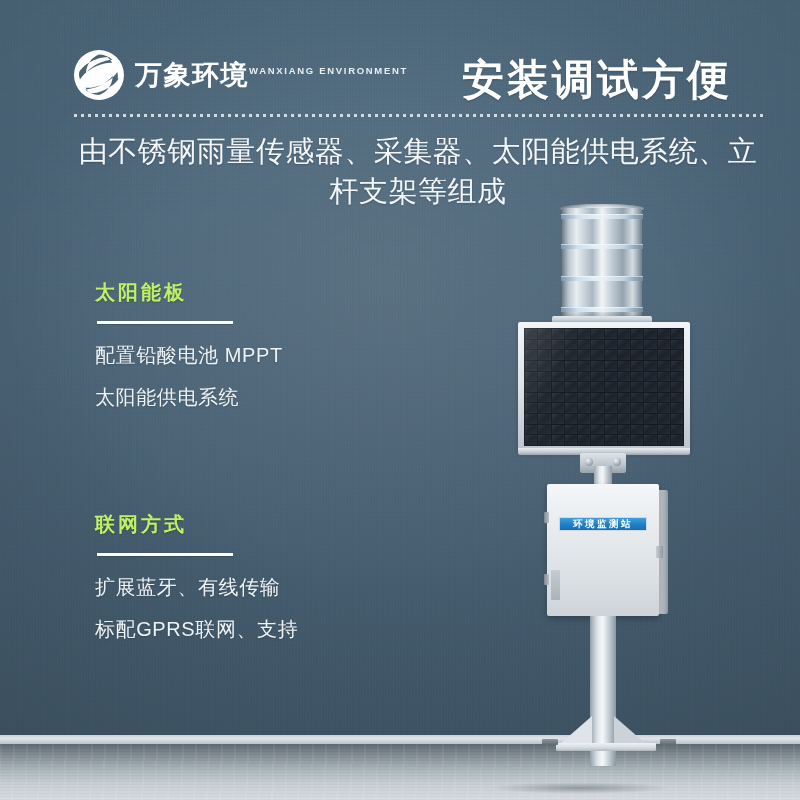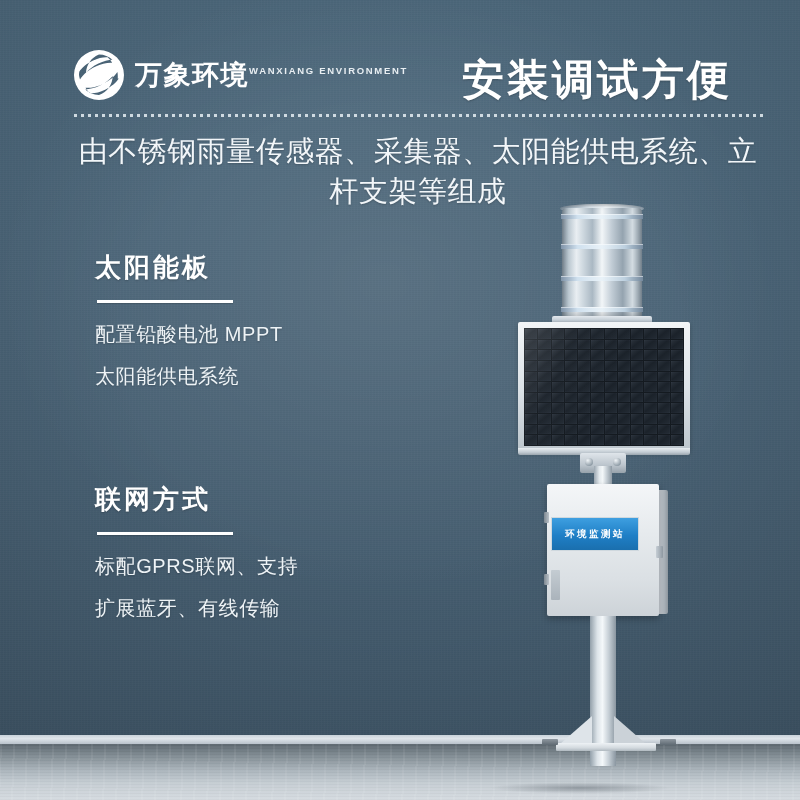"太阳能板" .feature-title { color: #ffffff -> #bef264; font-size: 26px -> 20px; margin-top: none -> 28px }
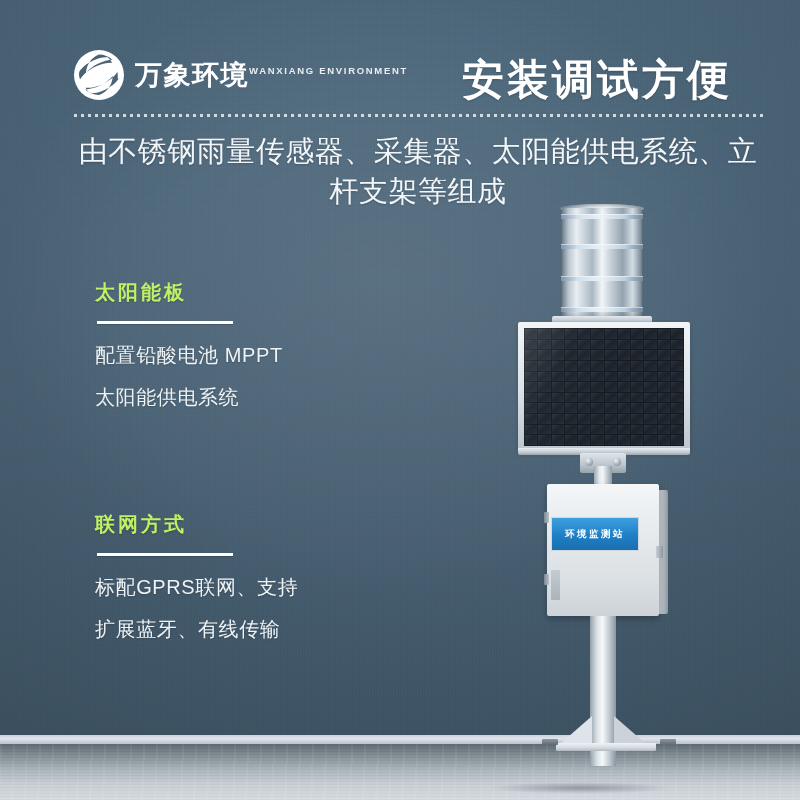"环境监测站" .box-label { height: 34px -> 14px; left: 4px -> 12px }
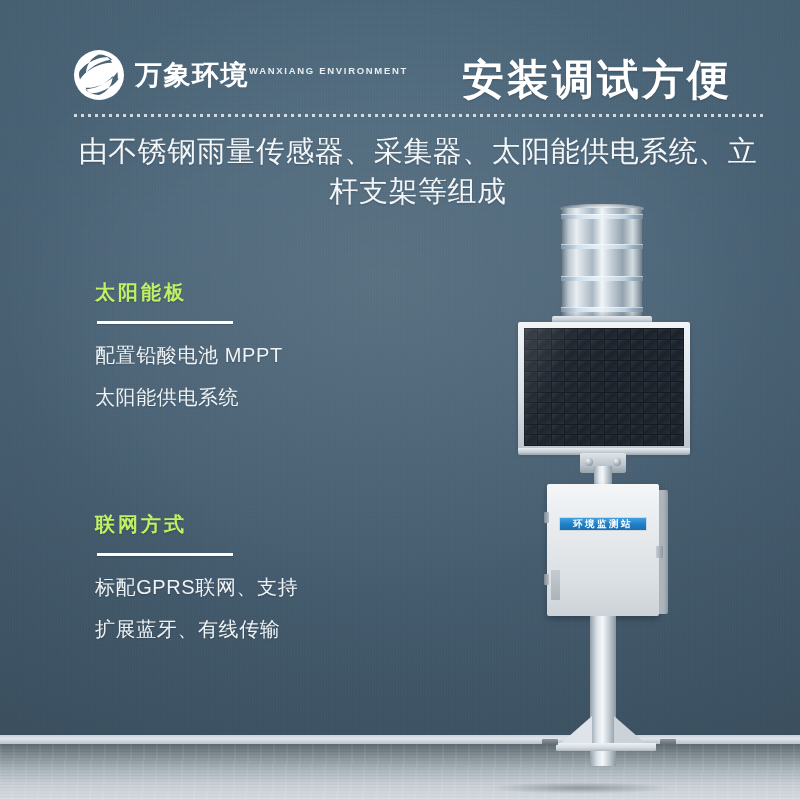"标配GPRS联网、支持" div.feature-line { order: before "扩展蓝牙、有线传输" -> after "扩展蓝牙、有线传输" }
